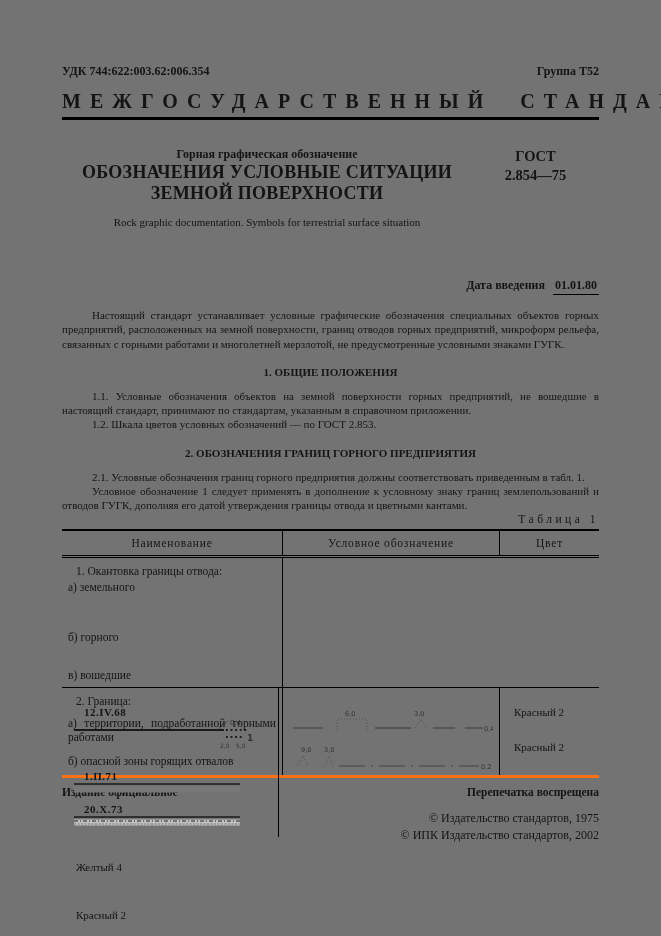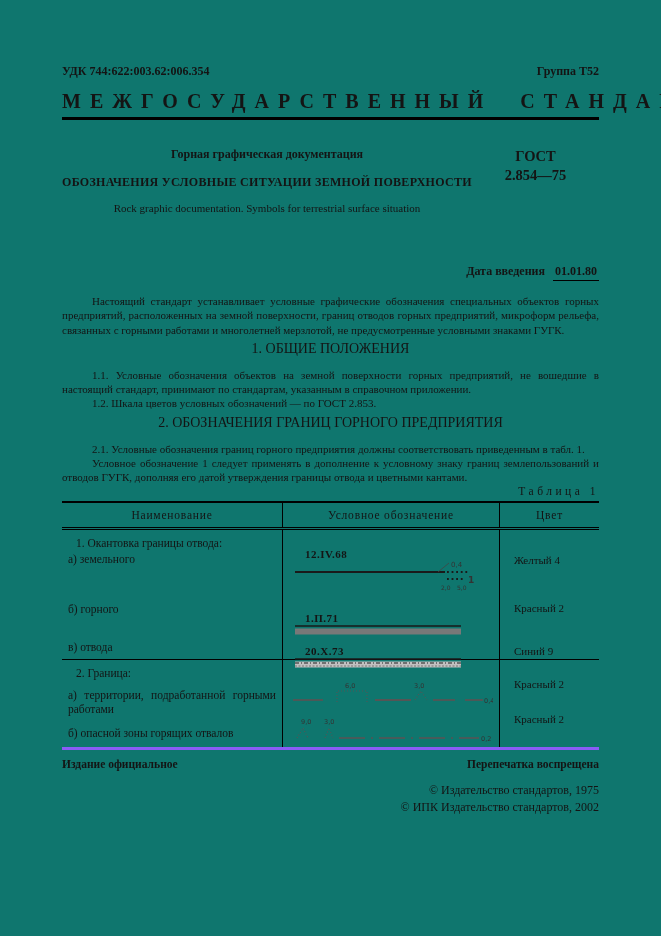"УДК 744:622:003.62:006.354" .page { background: #0f766e -> #737373 }
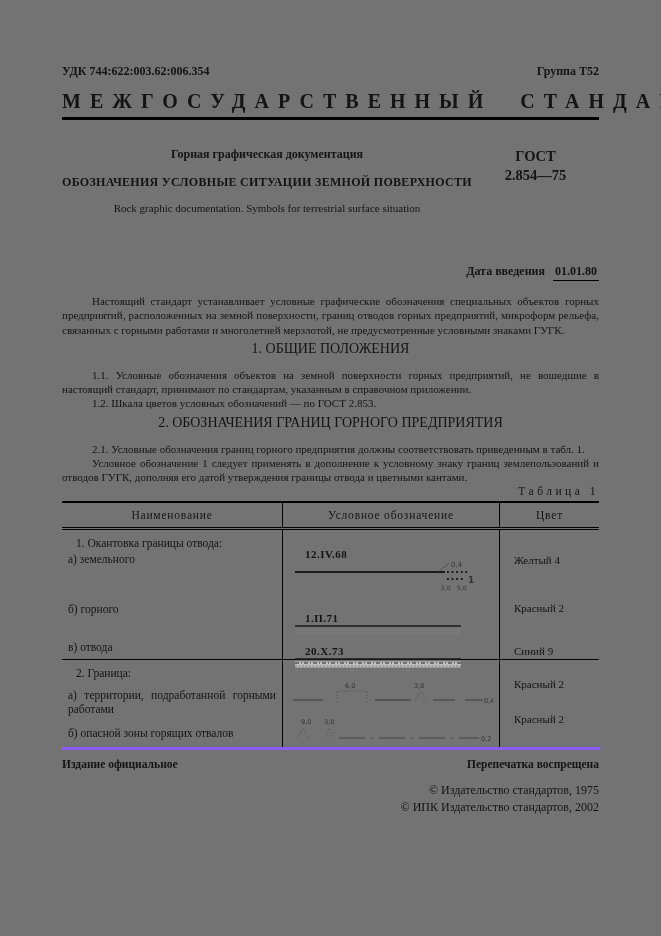"Горная графическая документация" div.doc-category { text: документация -> обозначение }
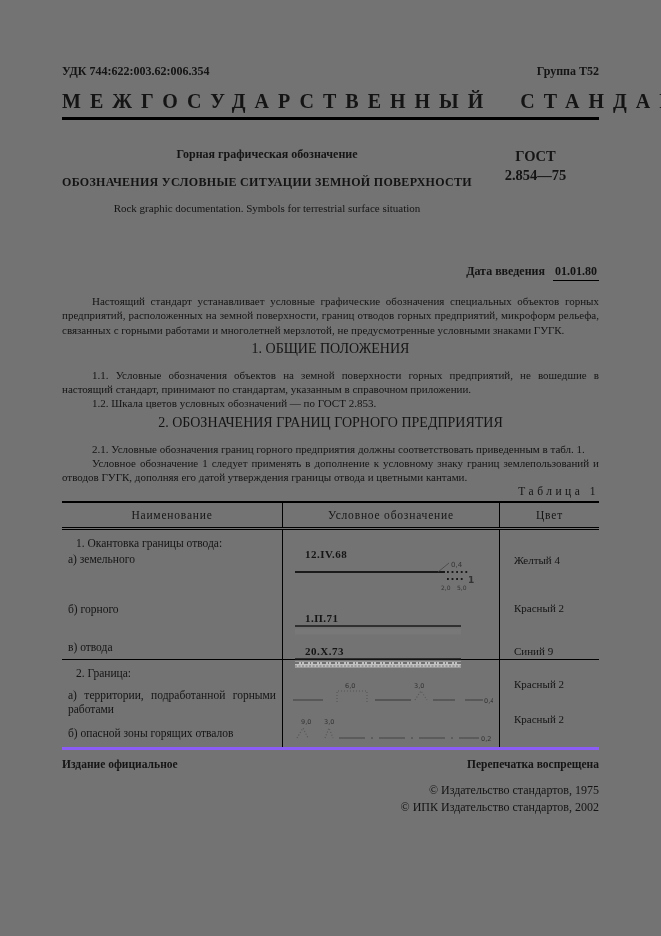"ОБОЗНАЧЕНИЯ УСЛОВНЫЕ СИТУАЦИИ ЗЕМНОЙ" .main-title { font-size: 12px -> 18px; margin-top: 13px -> none }
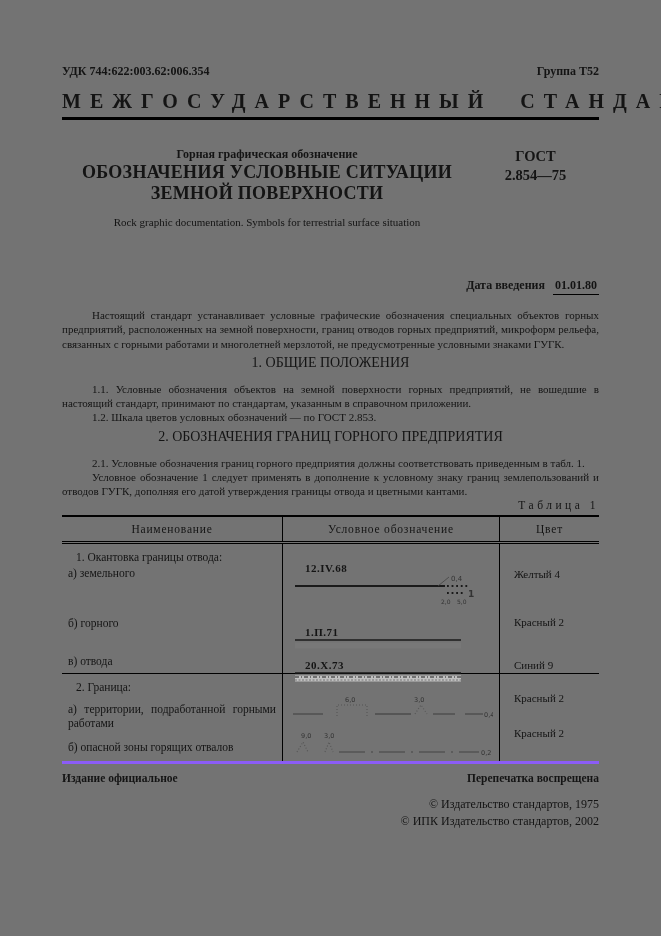"1. ОБЩИЕ ПОЛОЖЕНИЯ" .sec-head { font-size: 14px -> 11px; font-weight: normal -> bold; margin-top: 4px -> 15px }
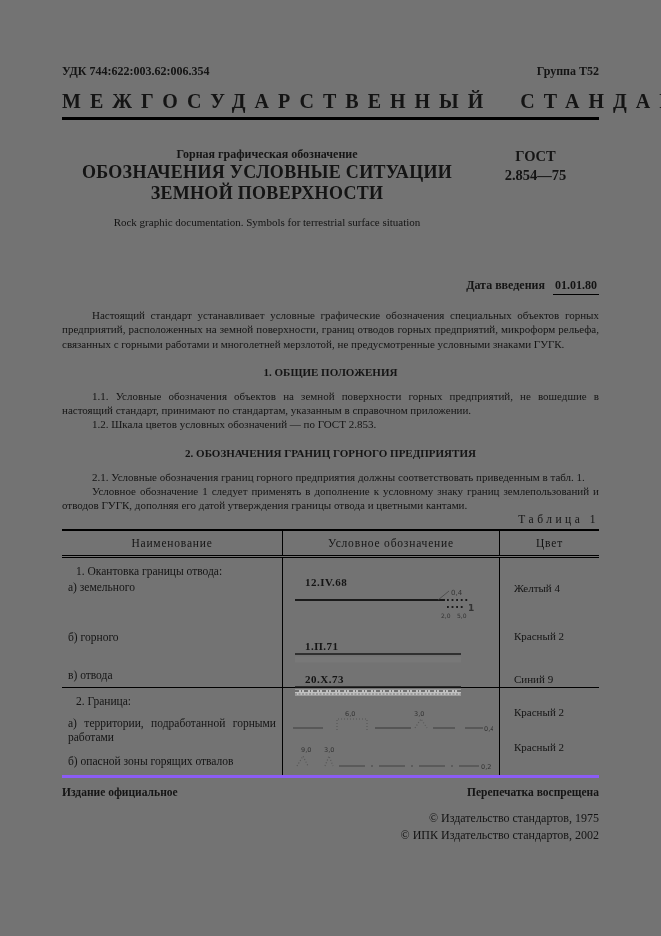"Наименование" .tbl { border-bottom: 3px solid #8b5cf6 -> 3px solid #f97316 }
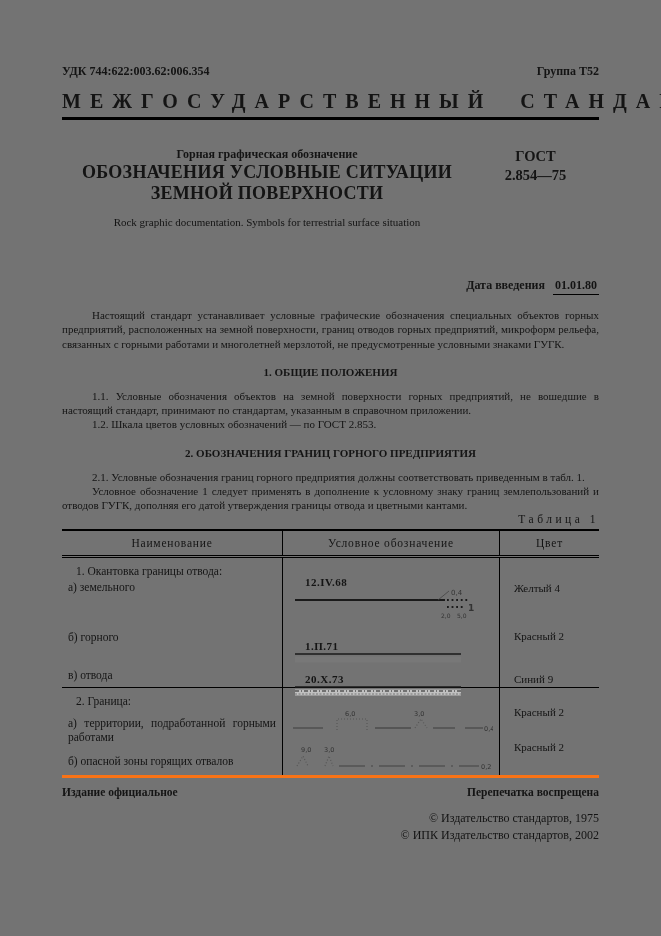"1. Окантовка границы отвода:" div.tbl-row { flex-direction: none -> column }
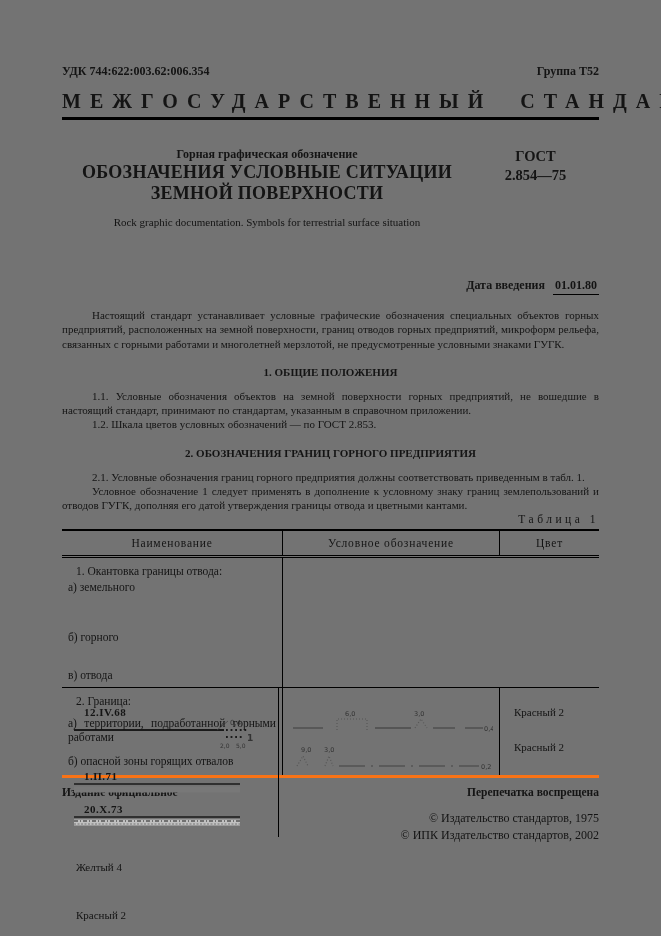"в) отвода" div.item-name { text: отвода -> вошедшие }
